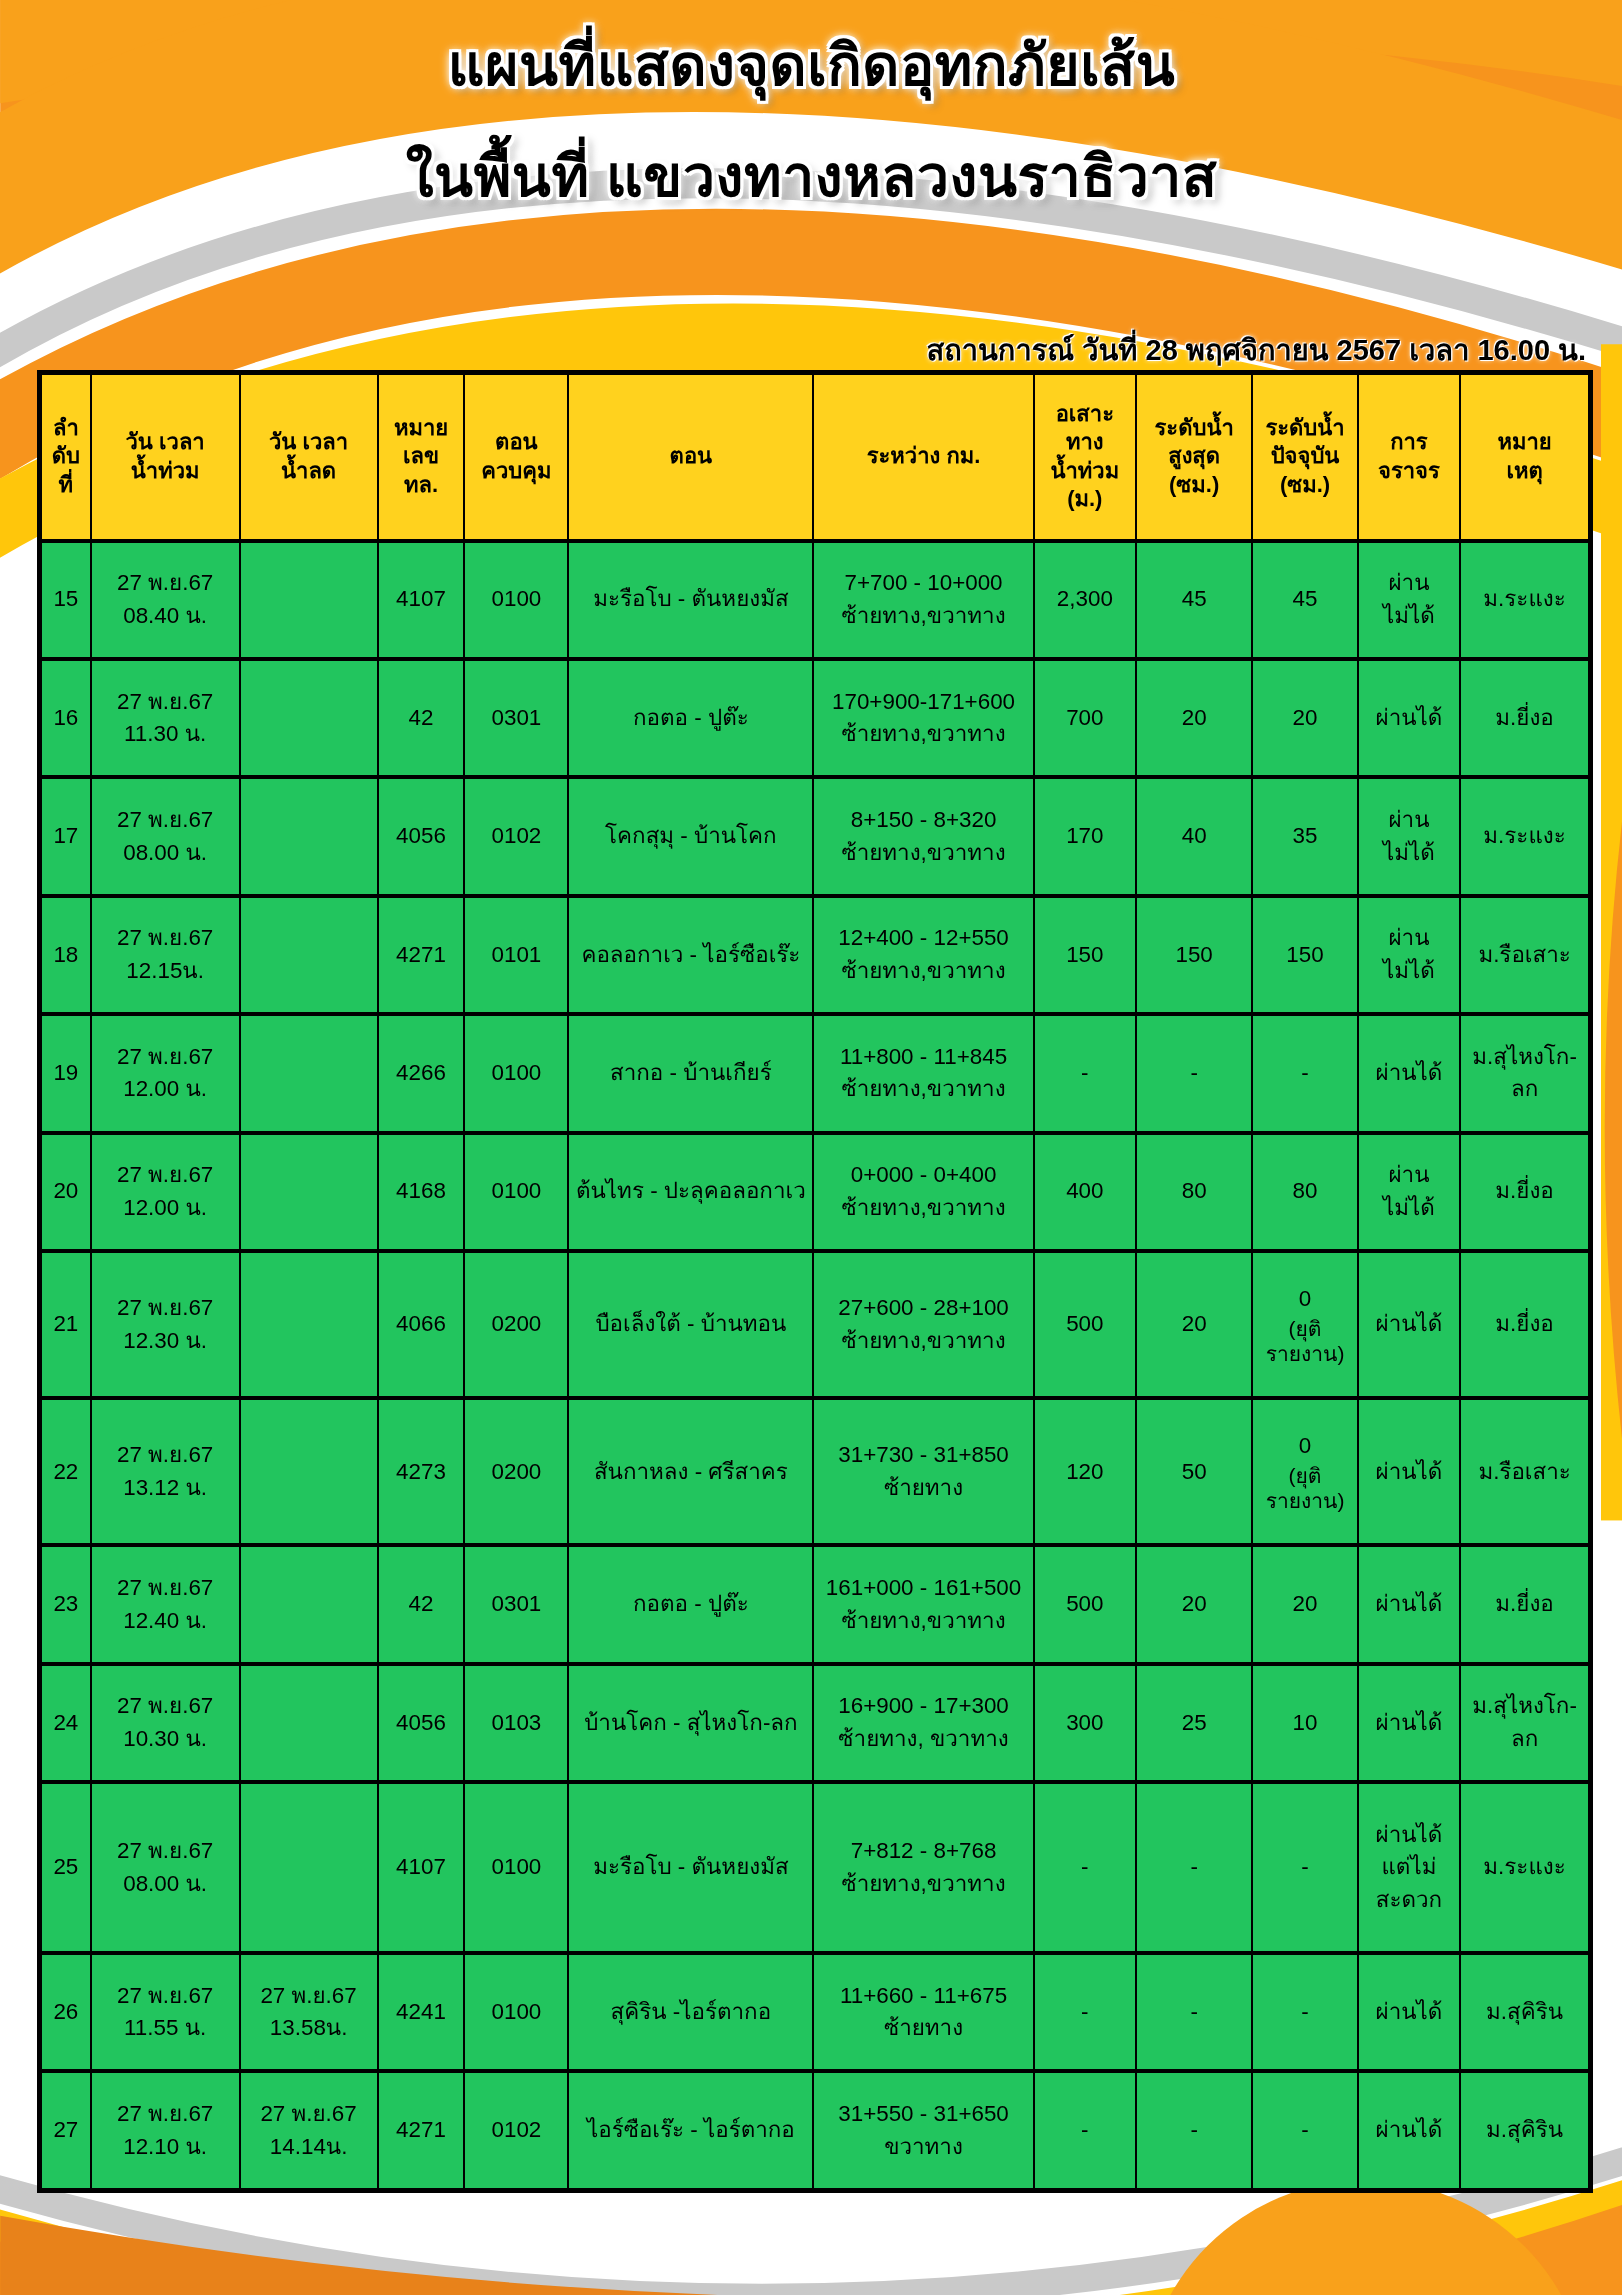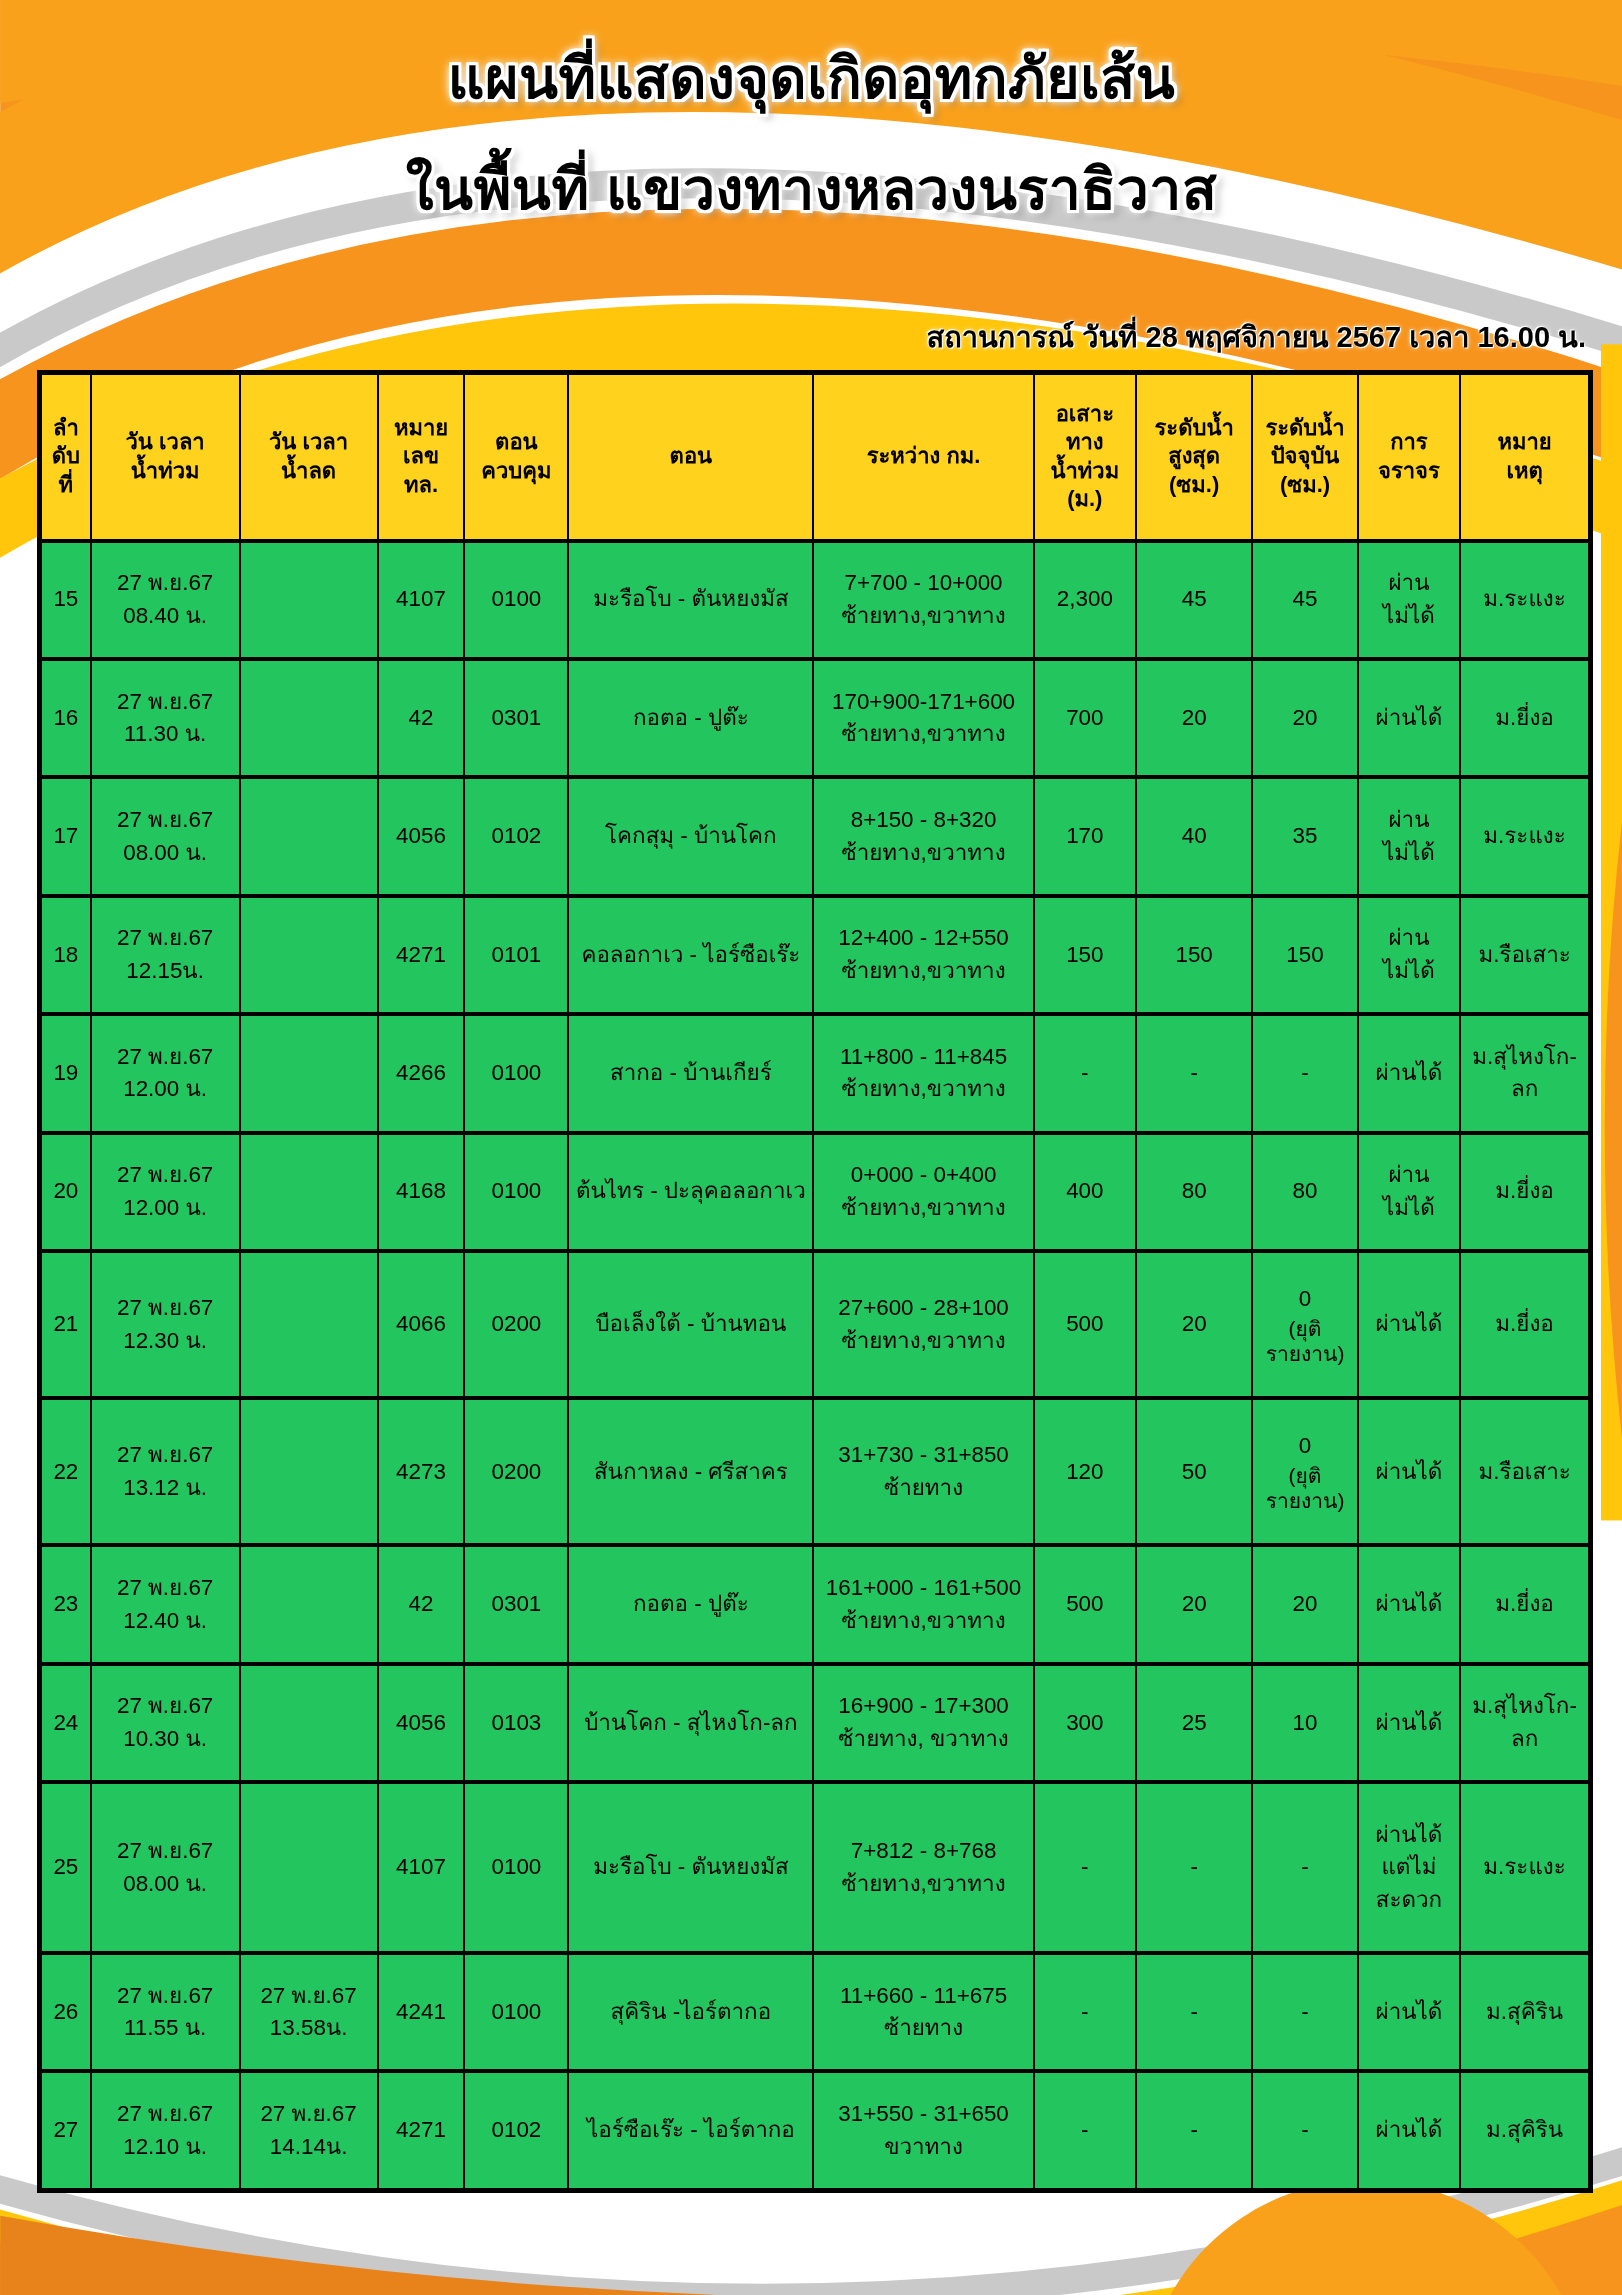"แผนที่แสดงจุดเกิดอุทกภัยเส้น" .title { top: 23px -> 10px }
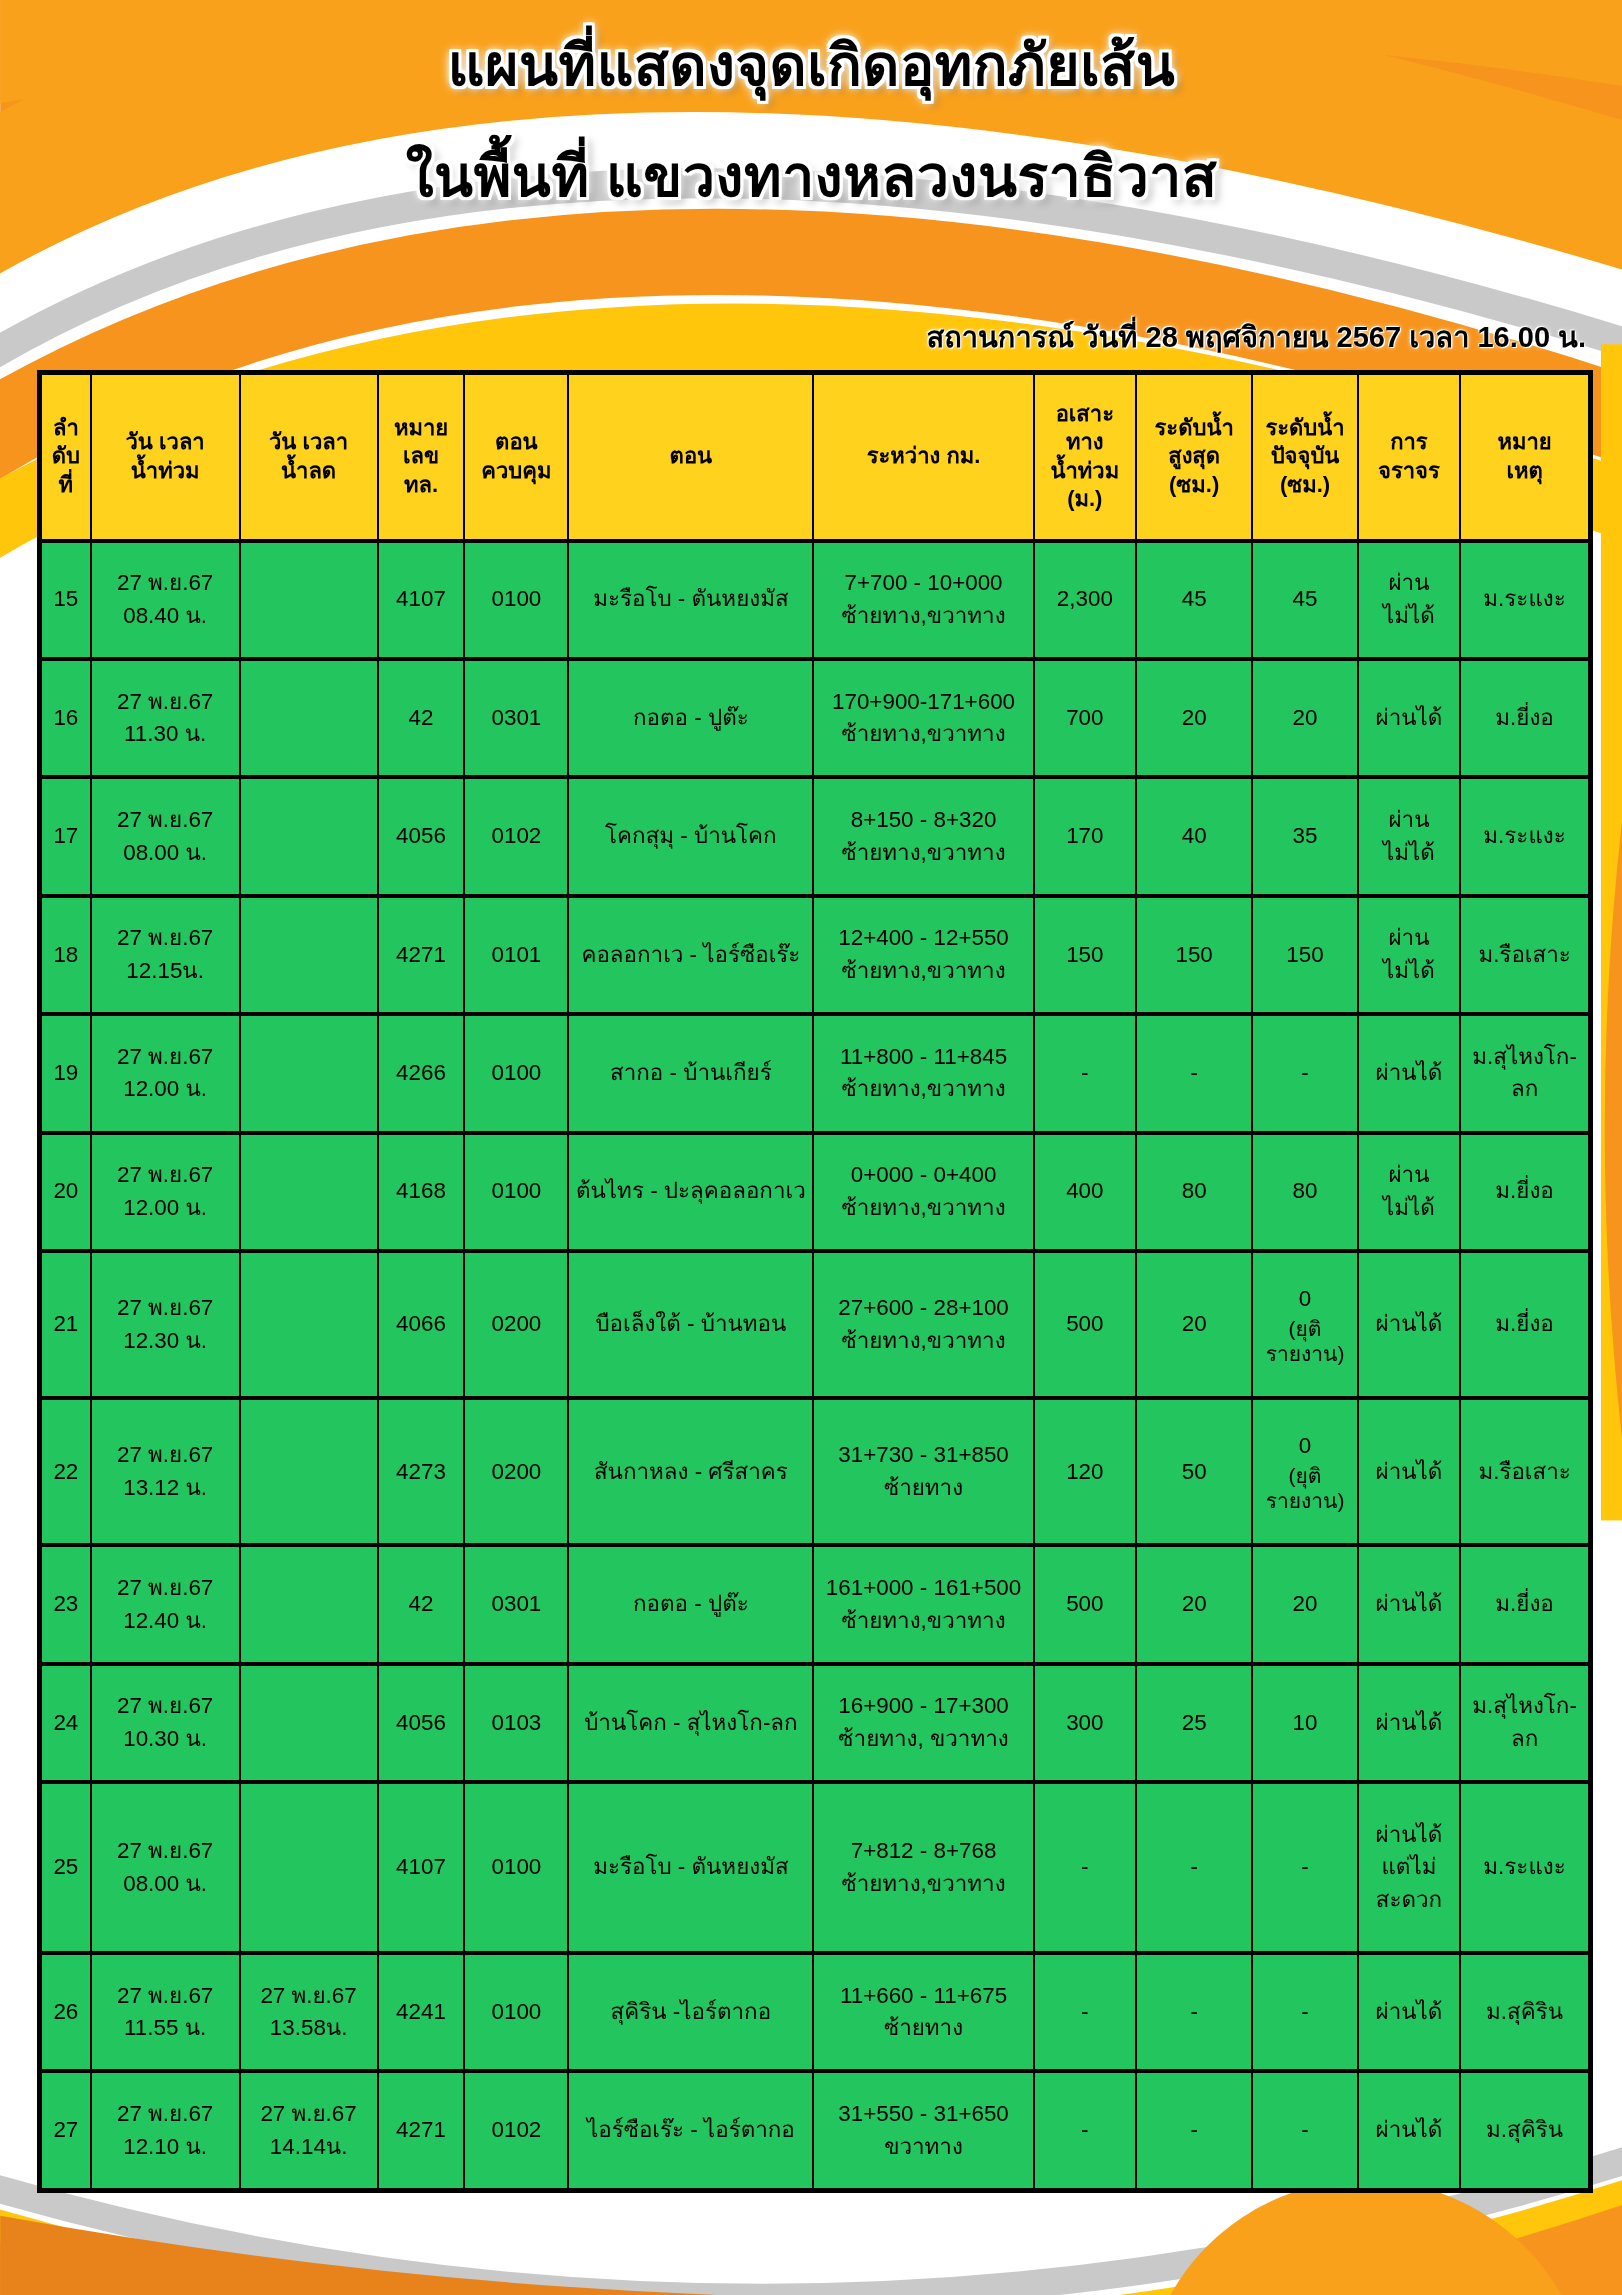"สถานการณ์ วันที่ 28 พฤศจิกายน 2567" .subtitle { top: 314px -> 327px }
